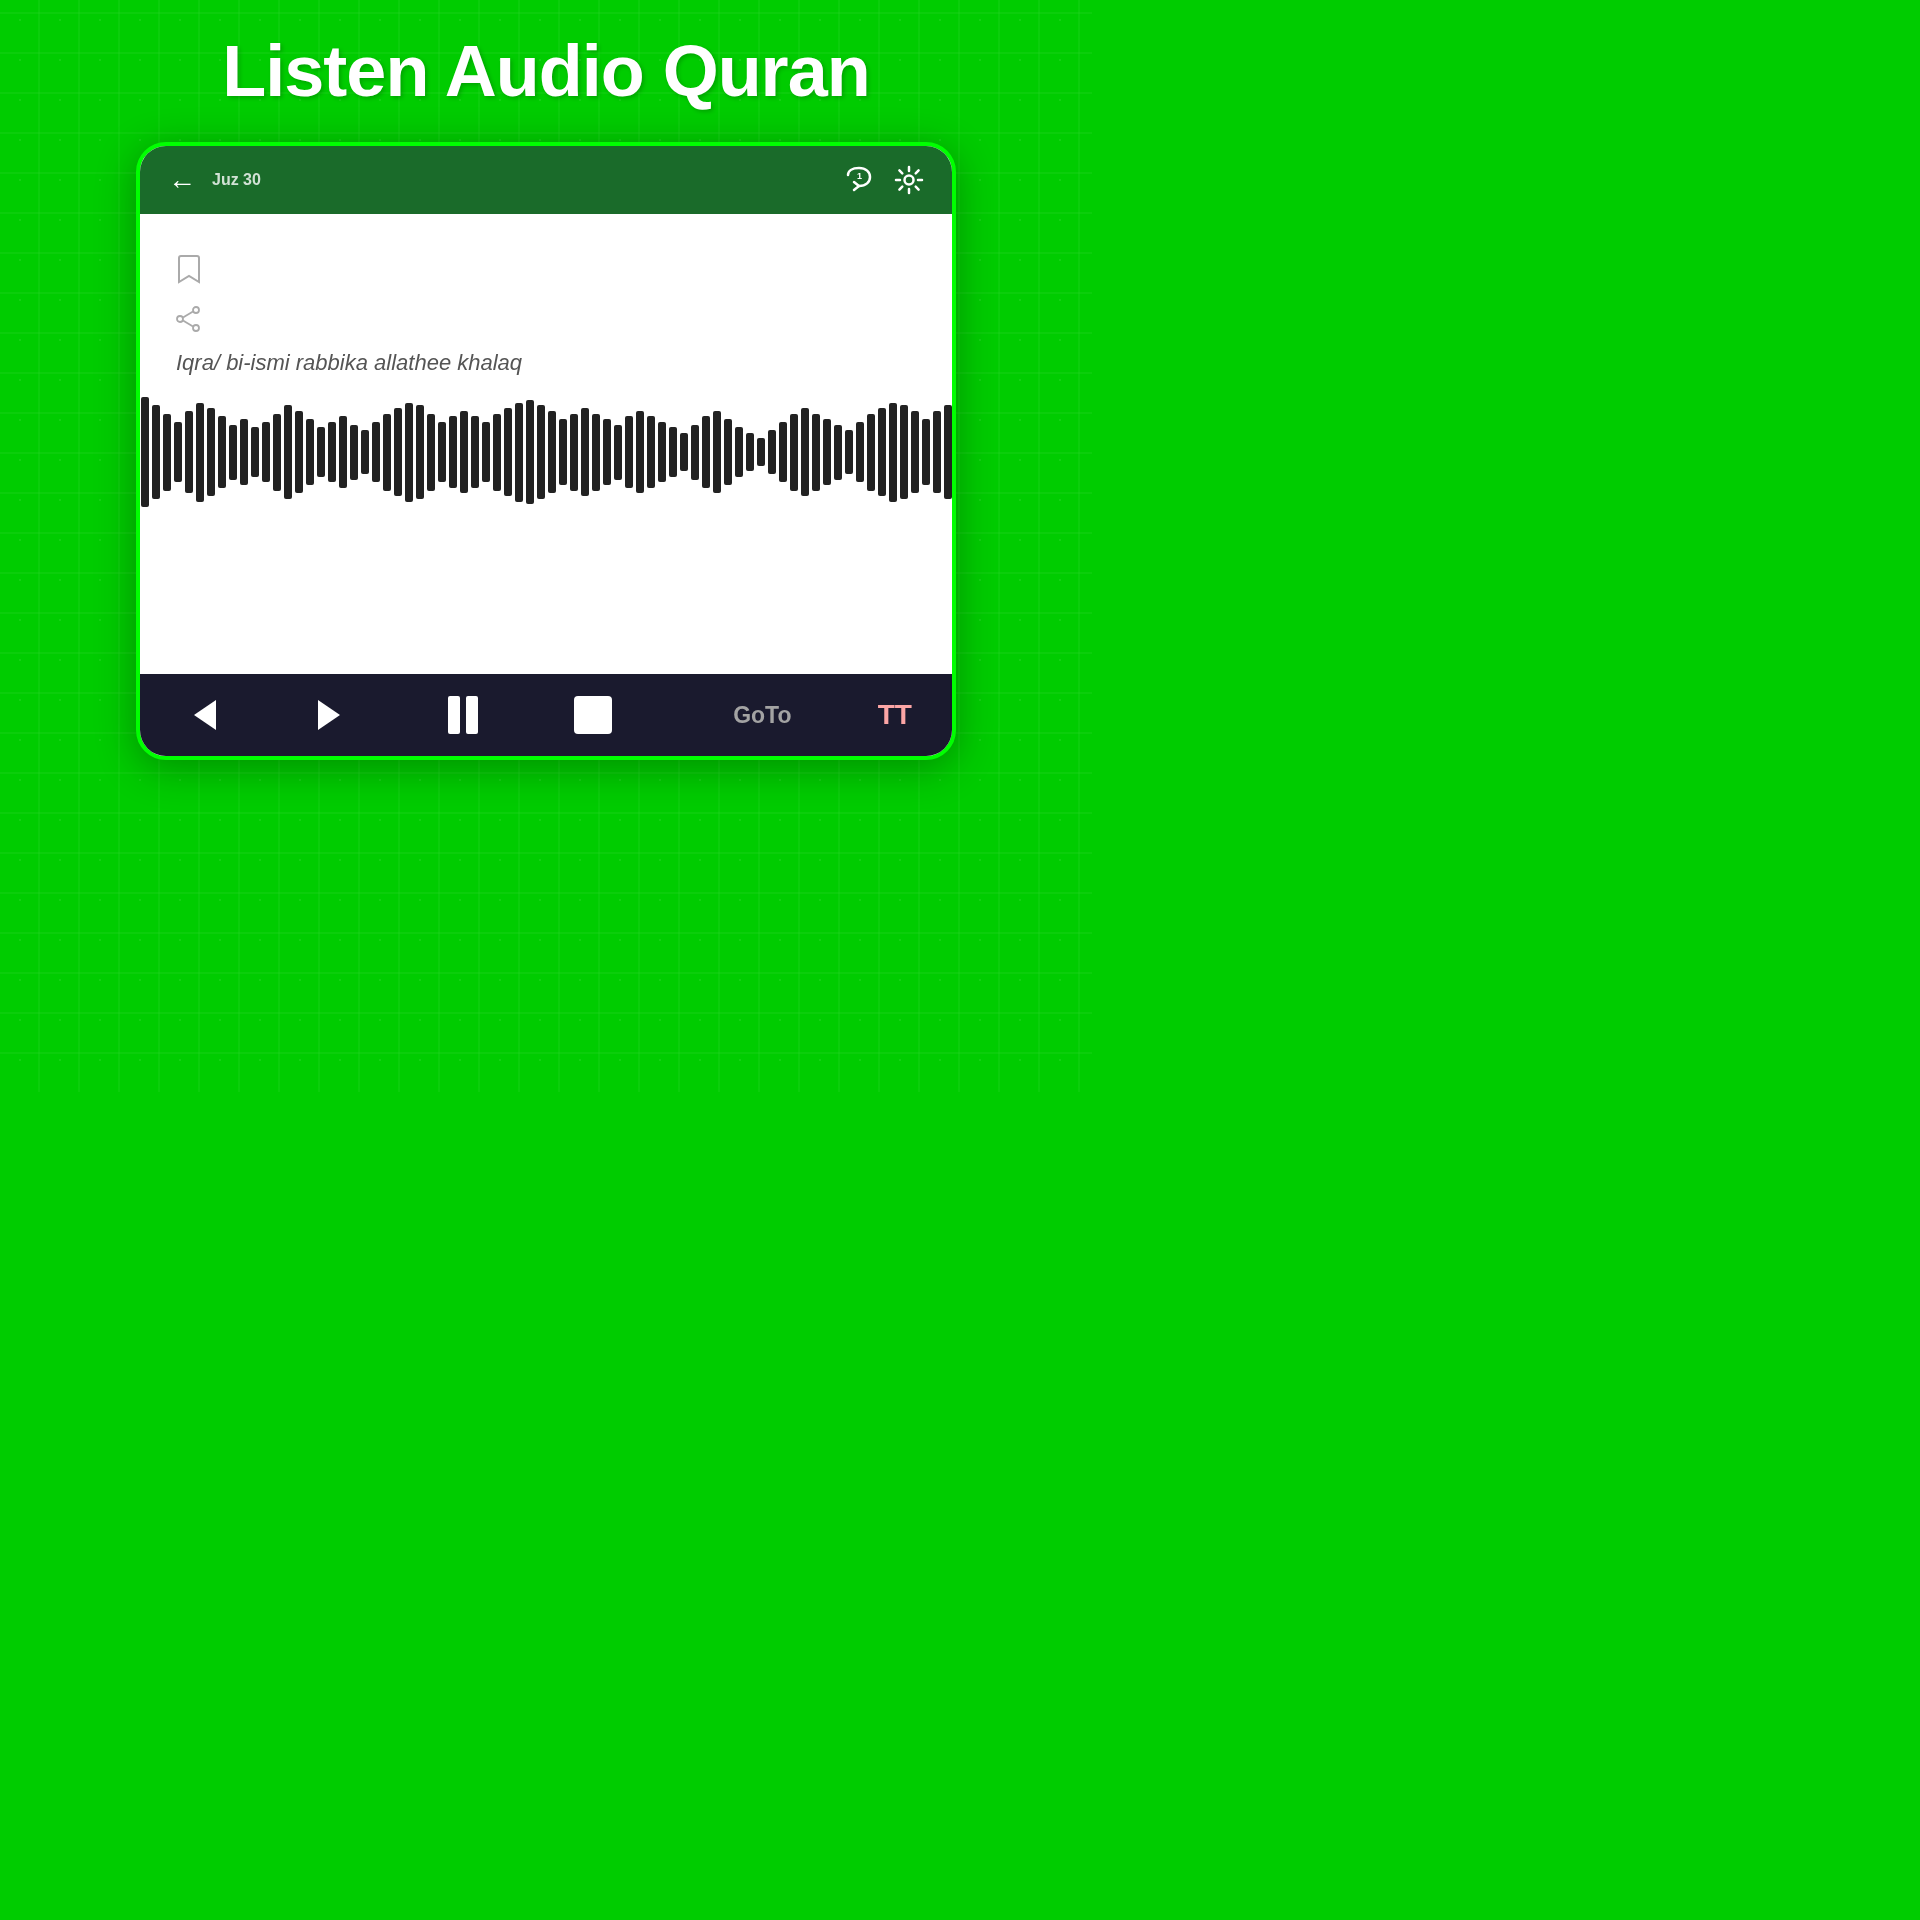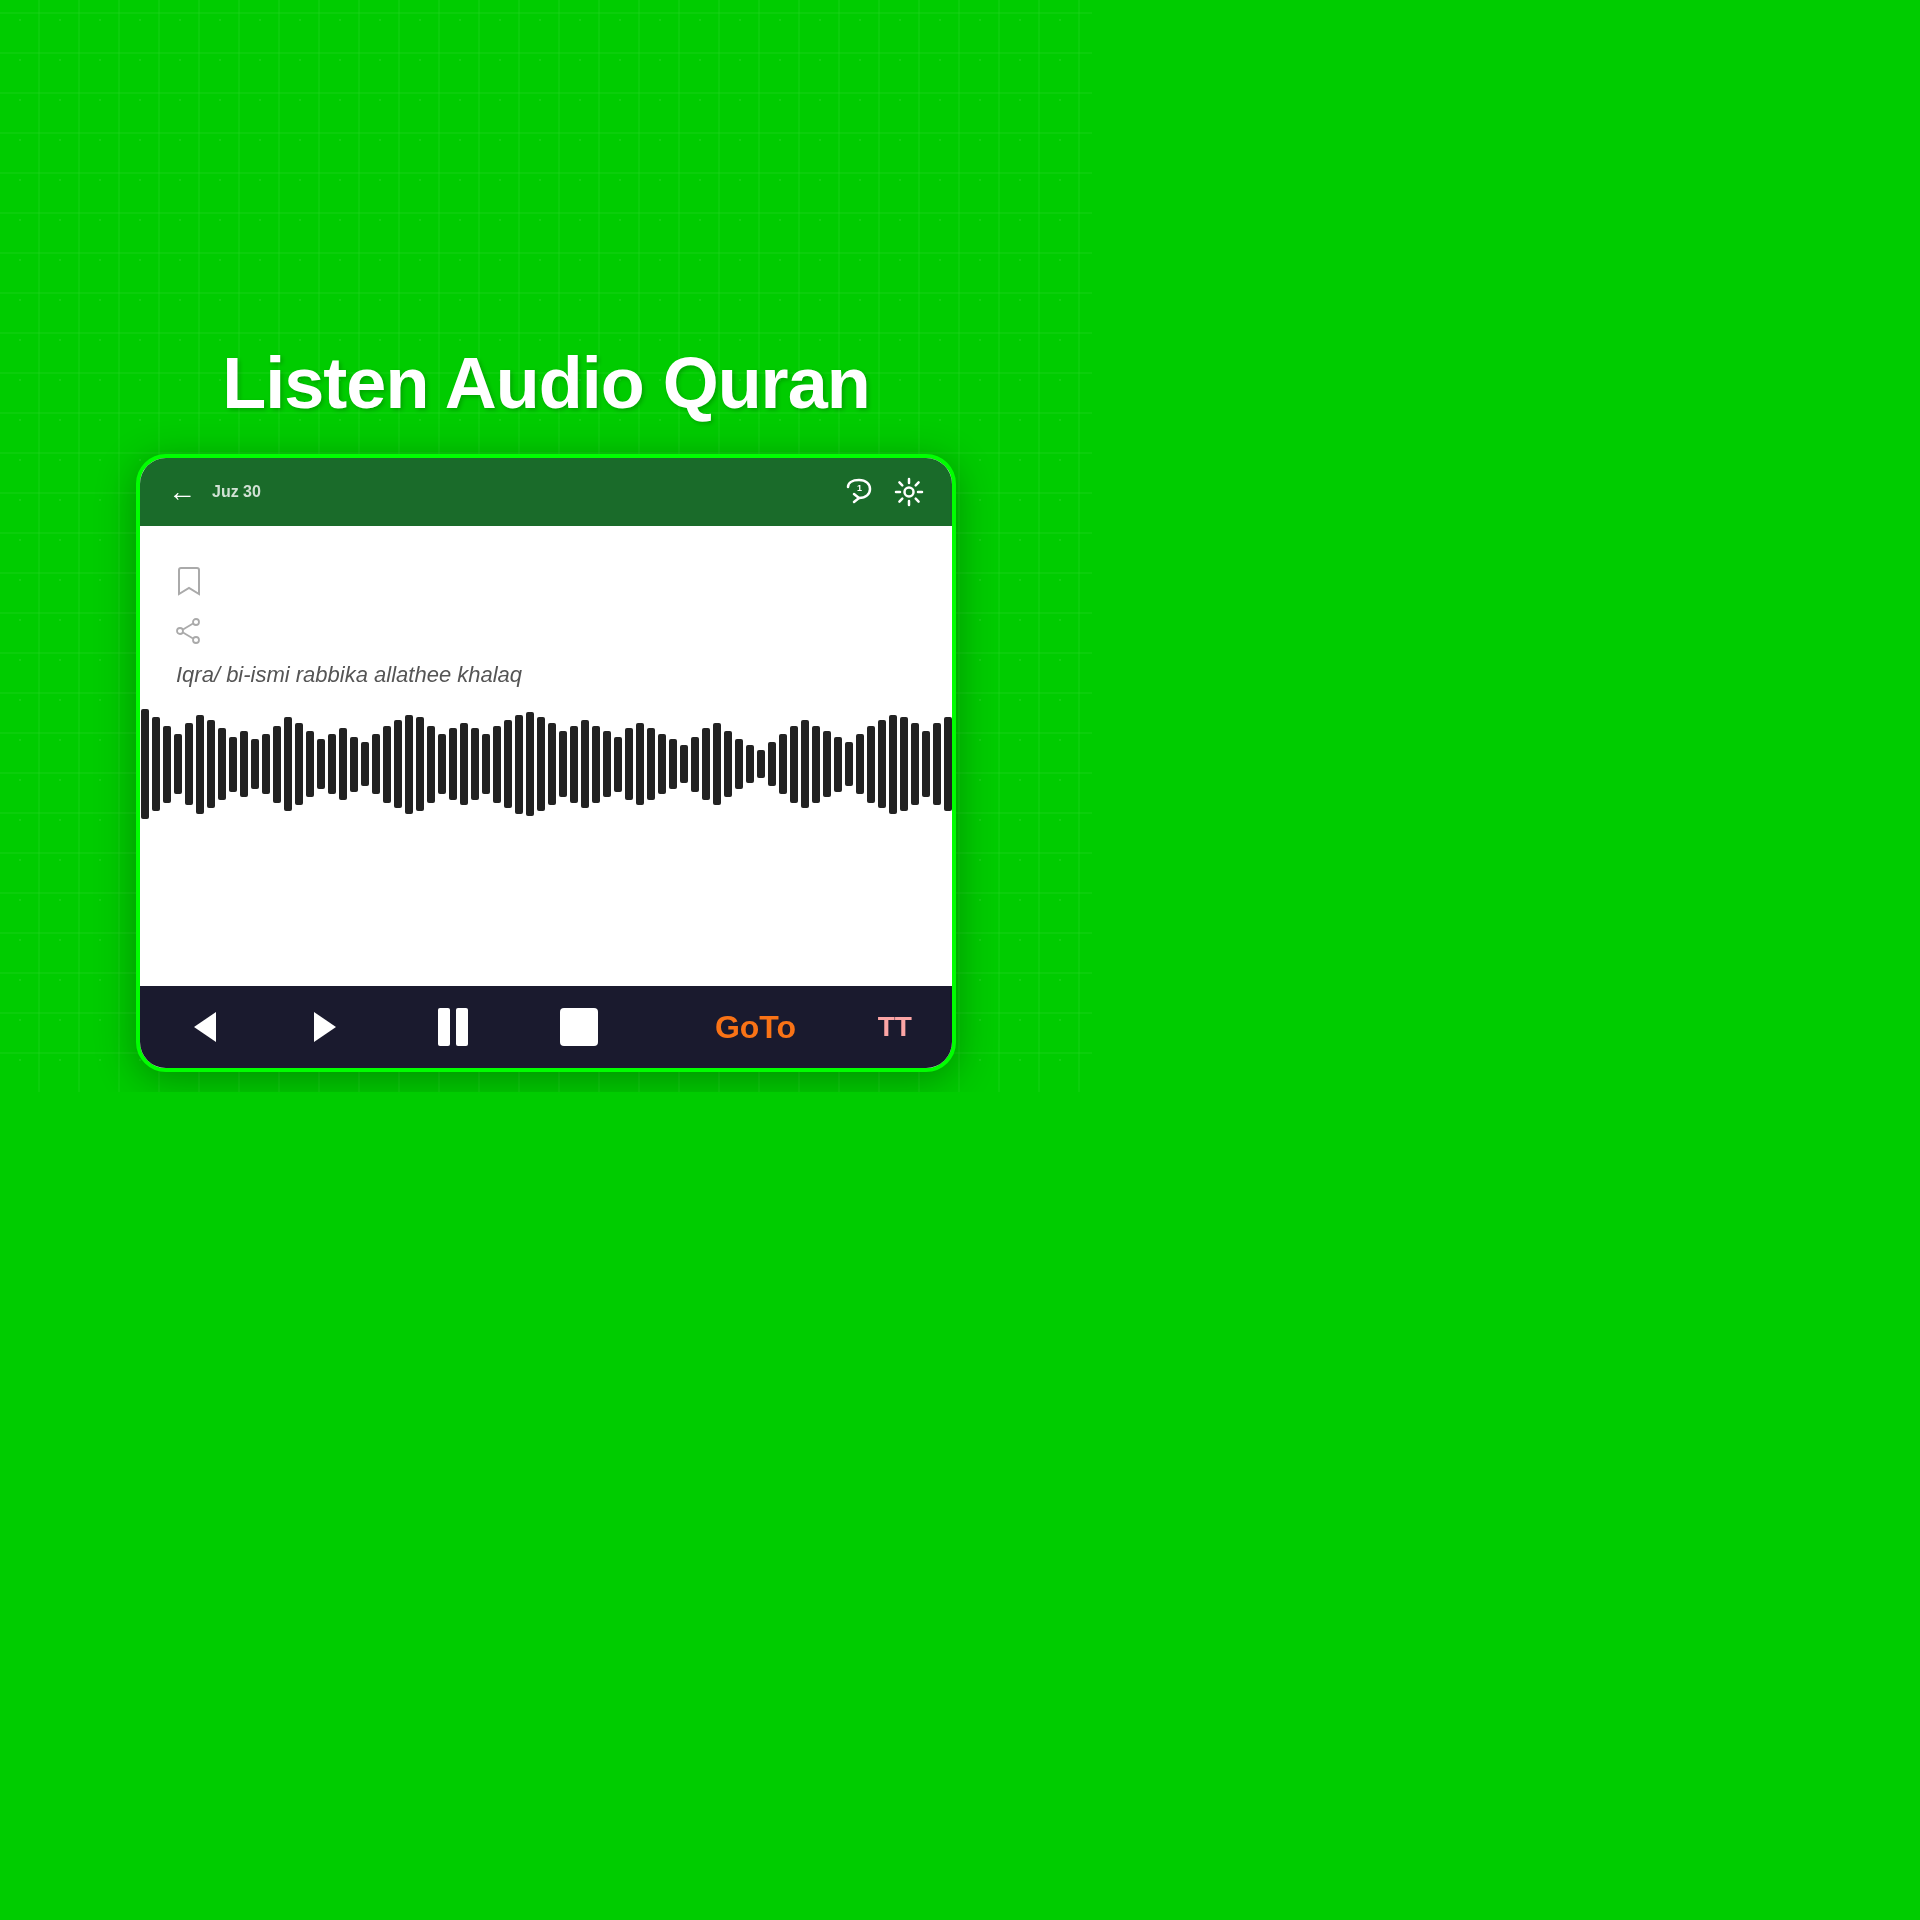"Listen Audio Quran" .main-container { justify-content: flex-end -> none }
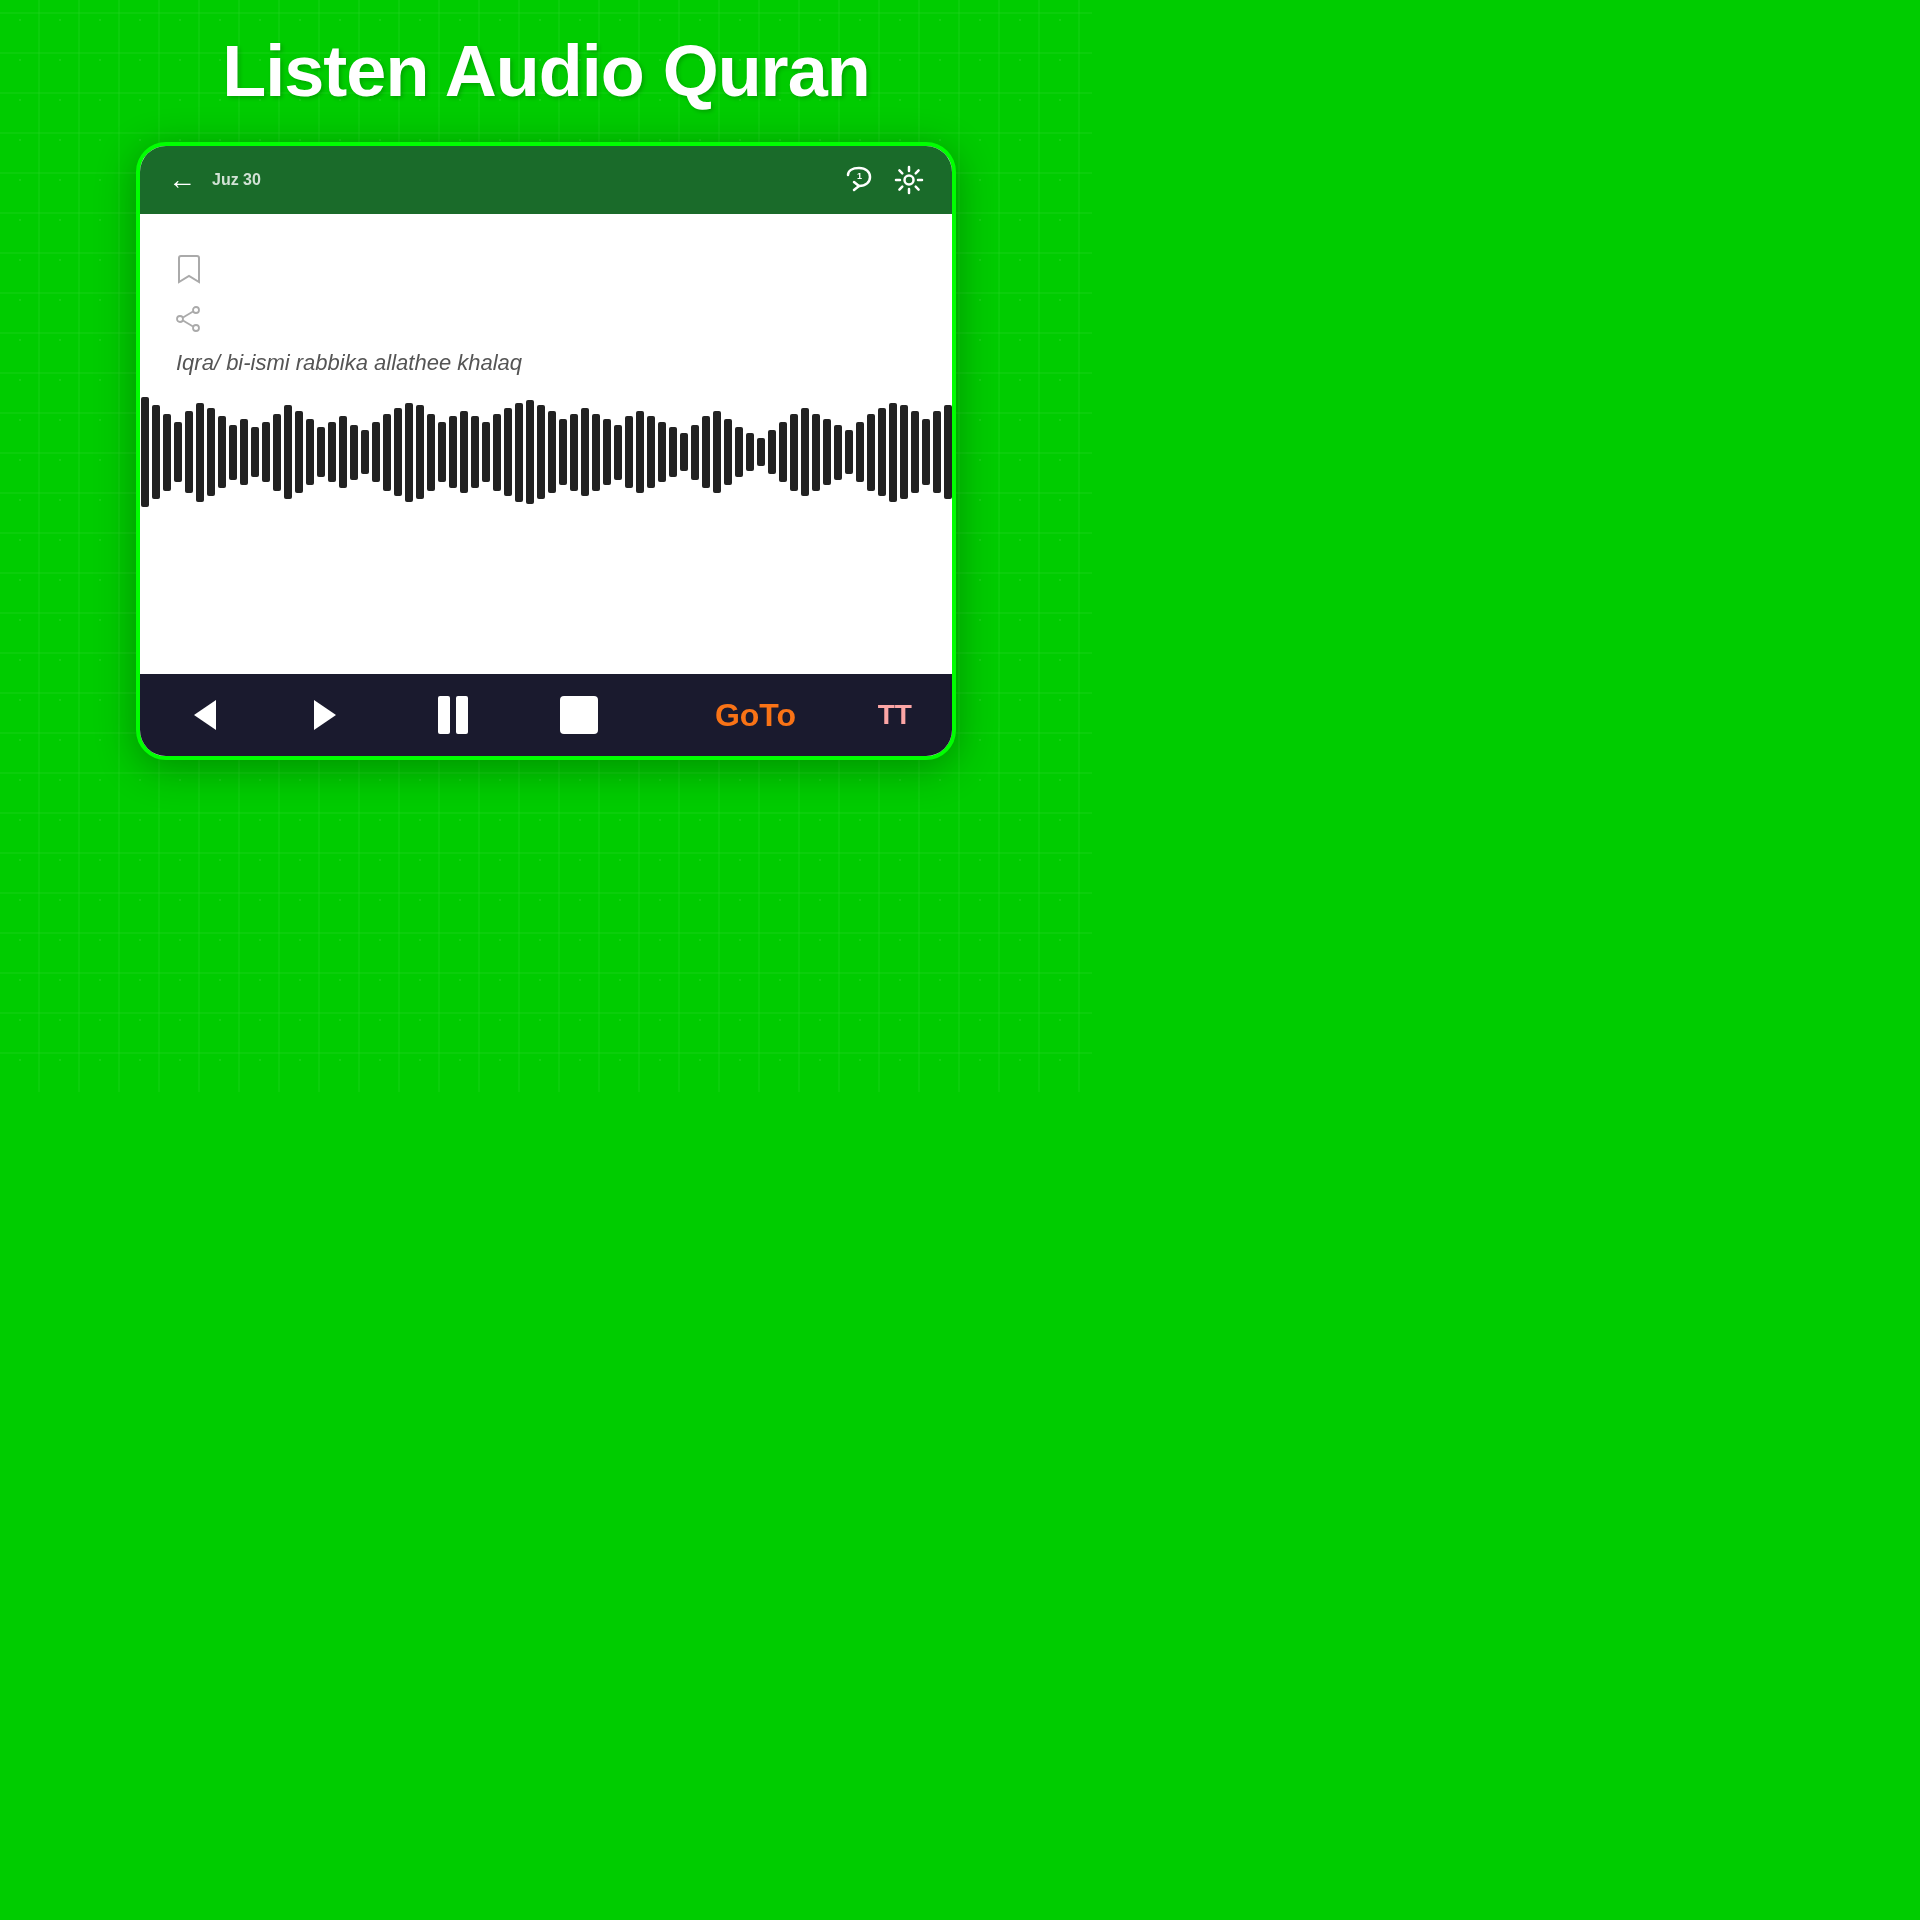"GoTo" .goto-btn { color: #f97316 -> #a3a3a3; font-size: 32px -> 23px }
